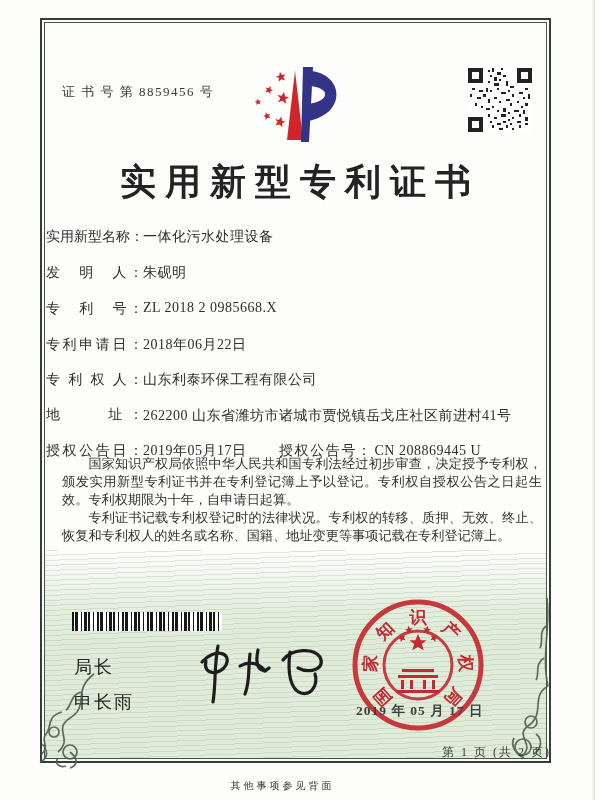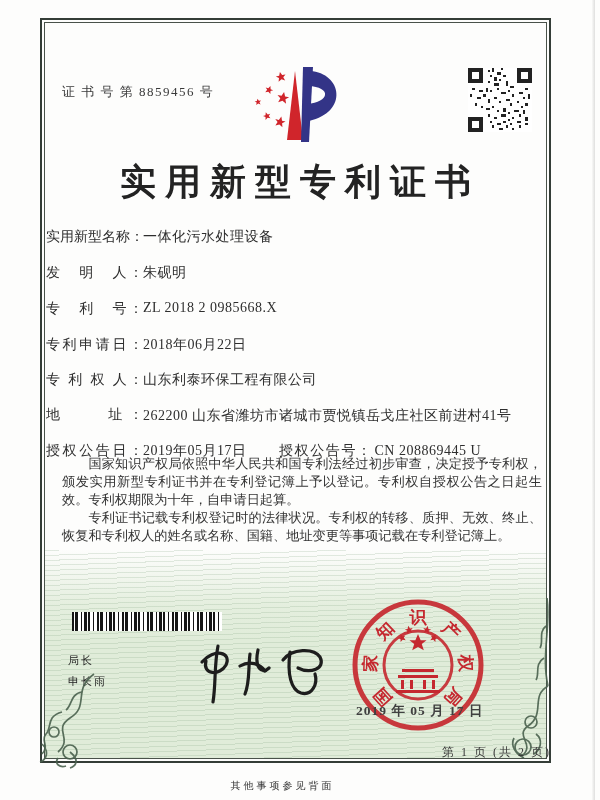"局长" .signer { font-size: 11px -> 18px; left: 68px -> 74px }
